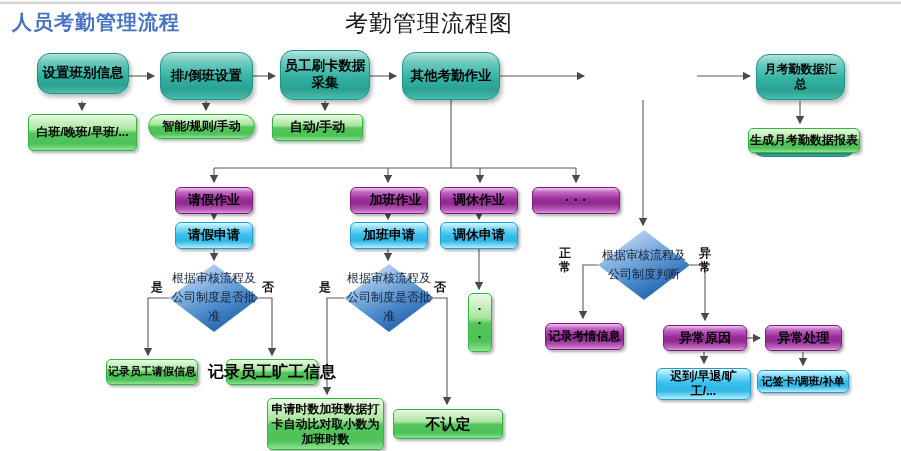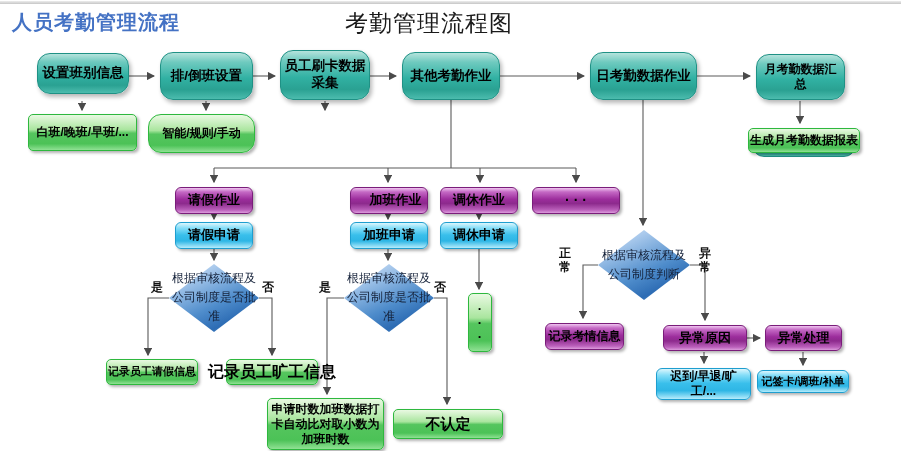"日考勤数据作业" div.box { html: <div>日考勤数据作业</div> -> none }
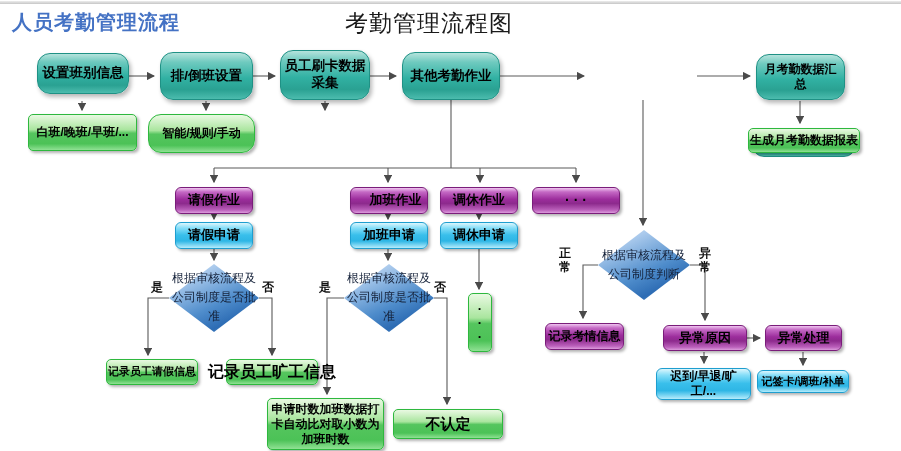"智能/规则/手动" div.box { height: 39px -> 25px }
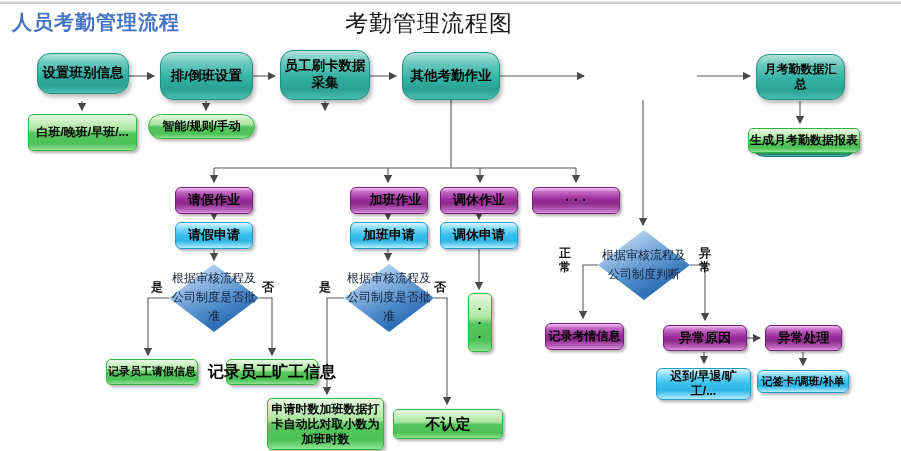"自动/手动" div.box { html: none -> <div>自动/手动</div> }
